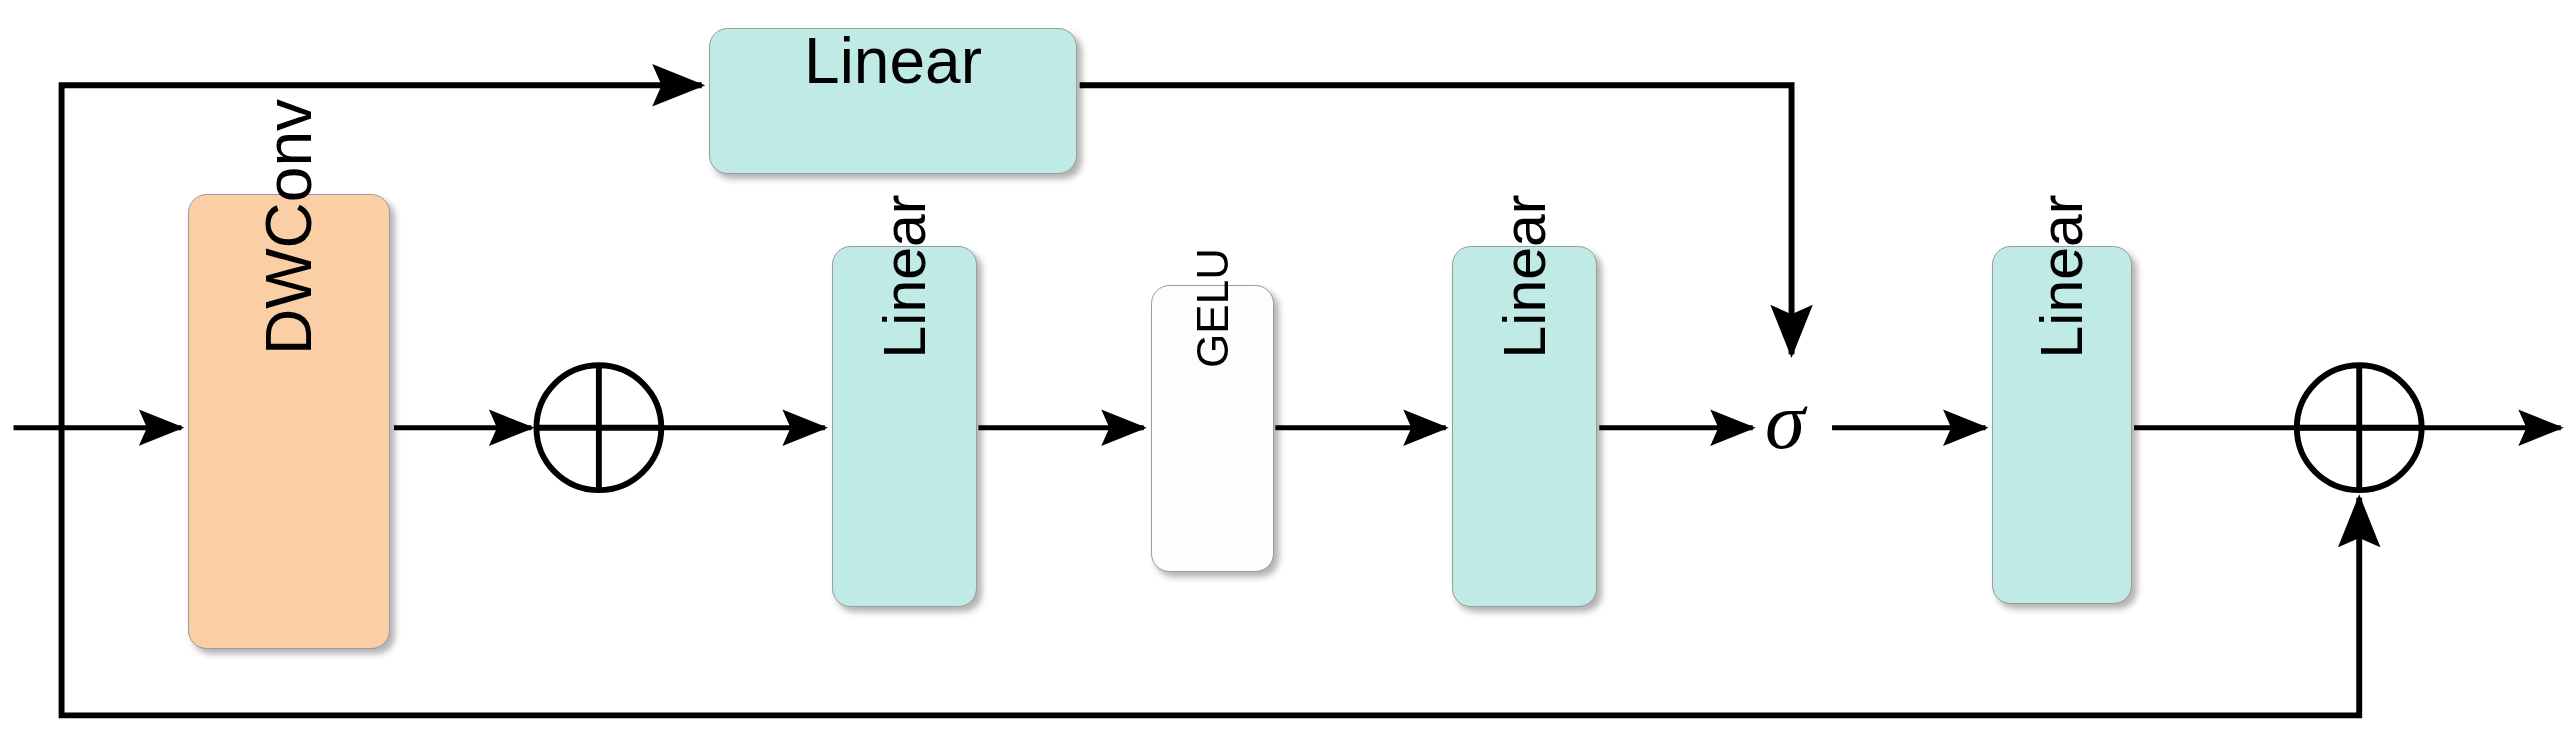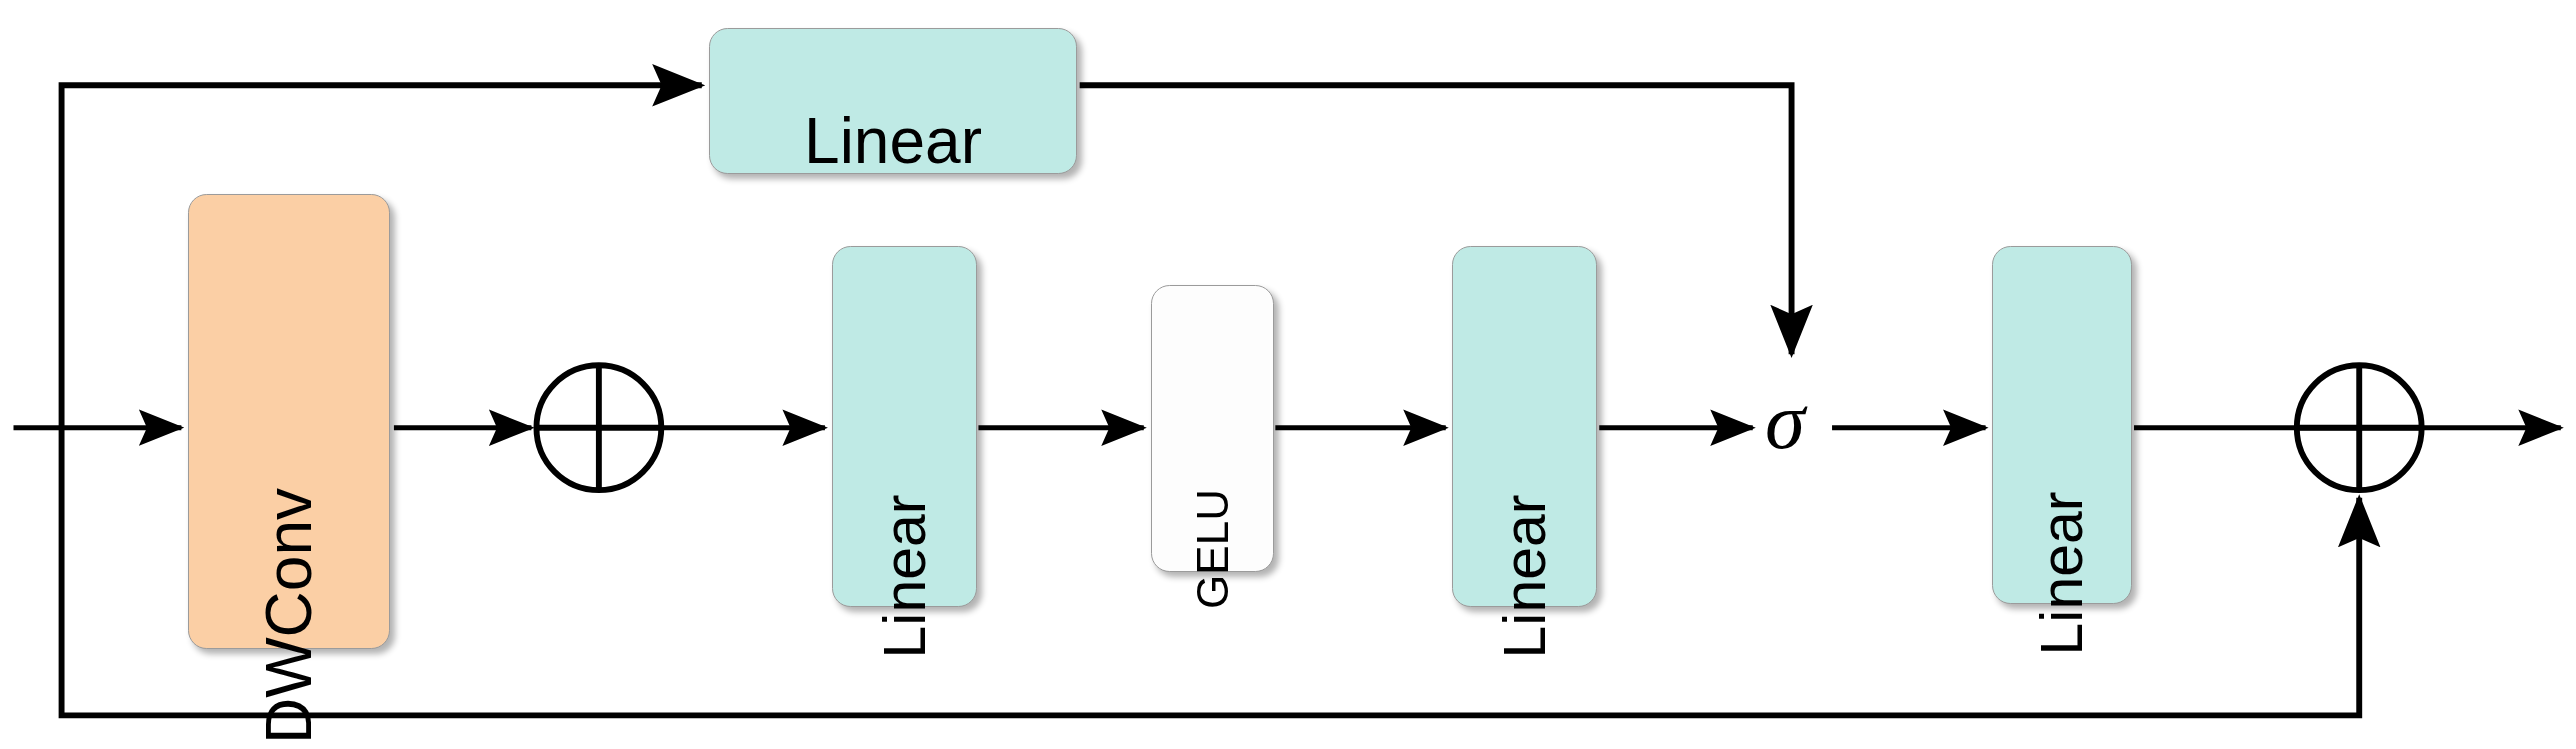"Linear" .node-box { align-items: flex-end -> flex-start }
